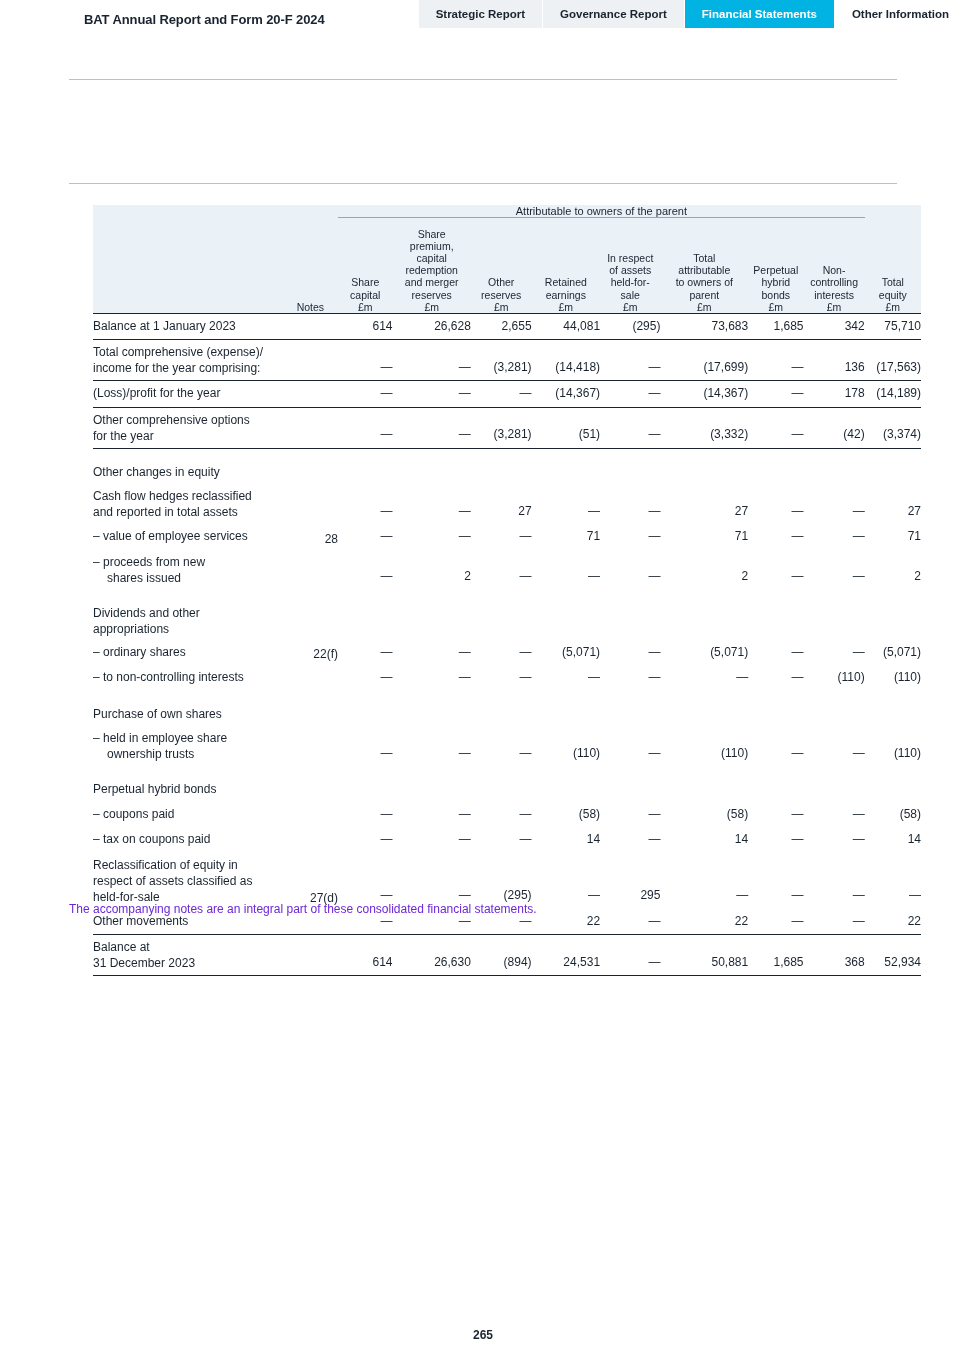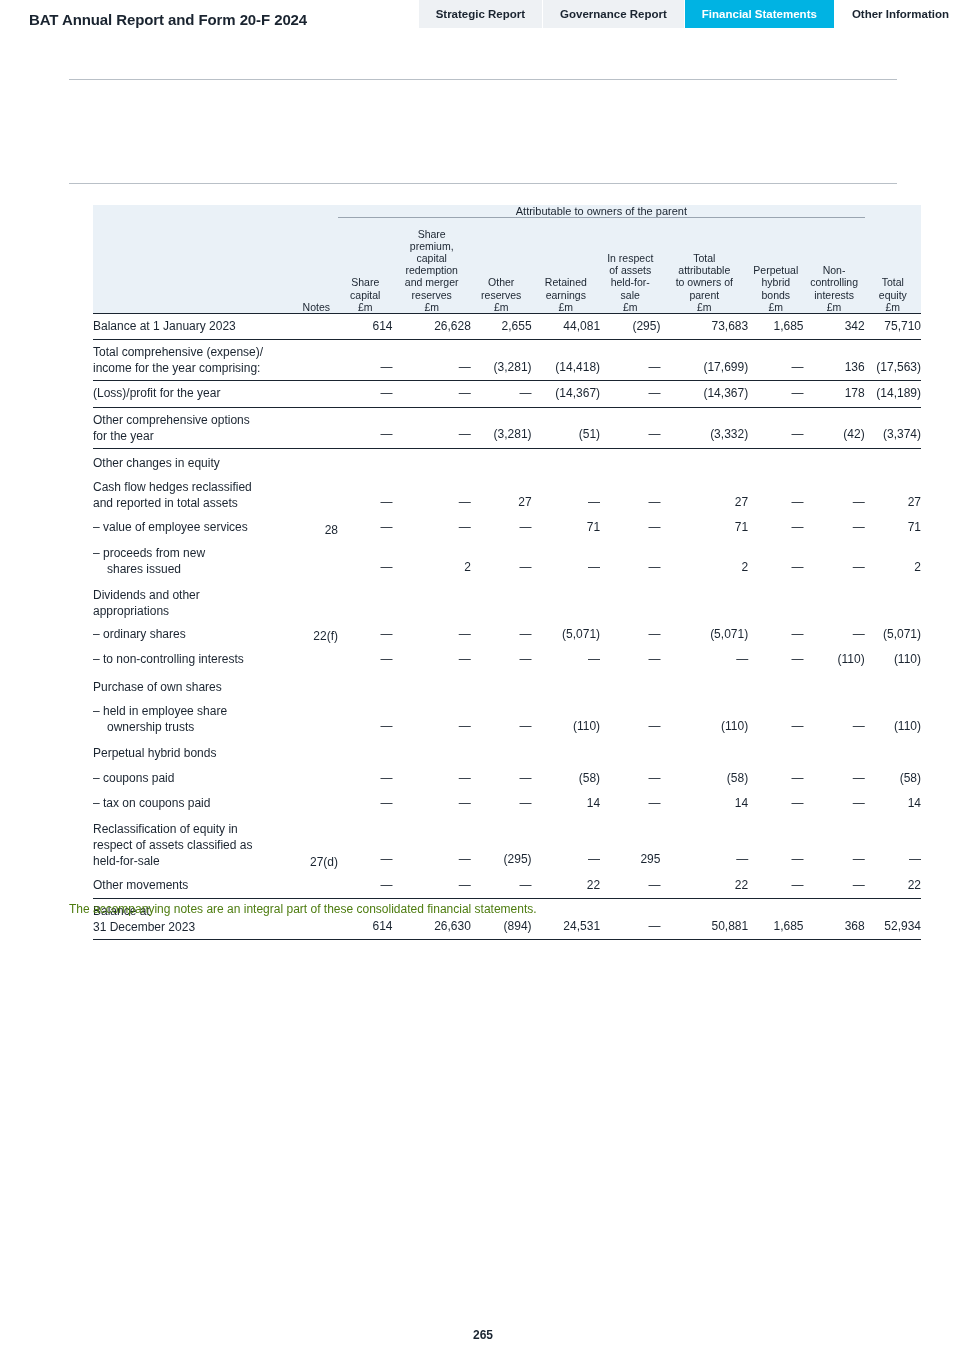"BAT Annual Report and Form" .doc-title { font-size: 15px -> 13px; padding-left: 29px -> 84px }
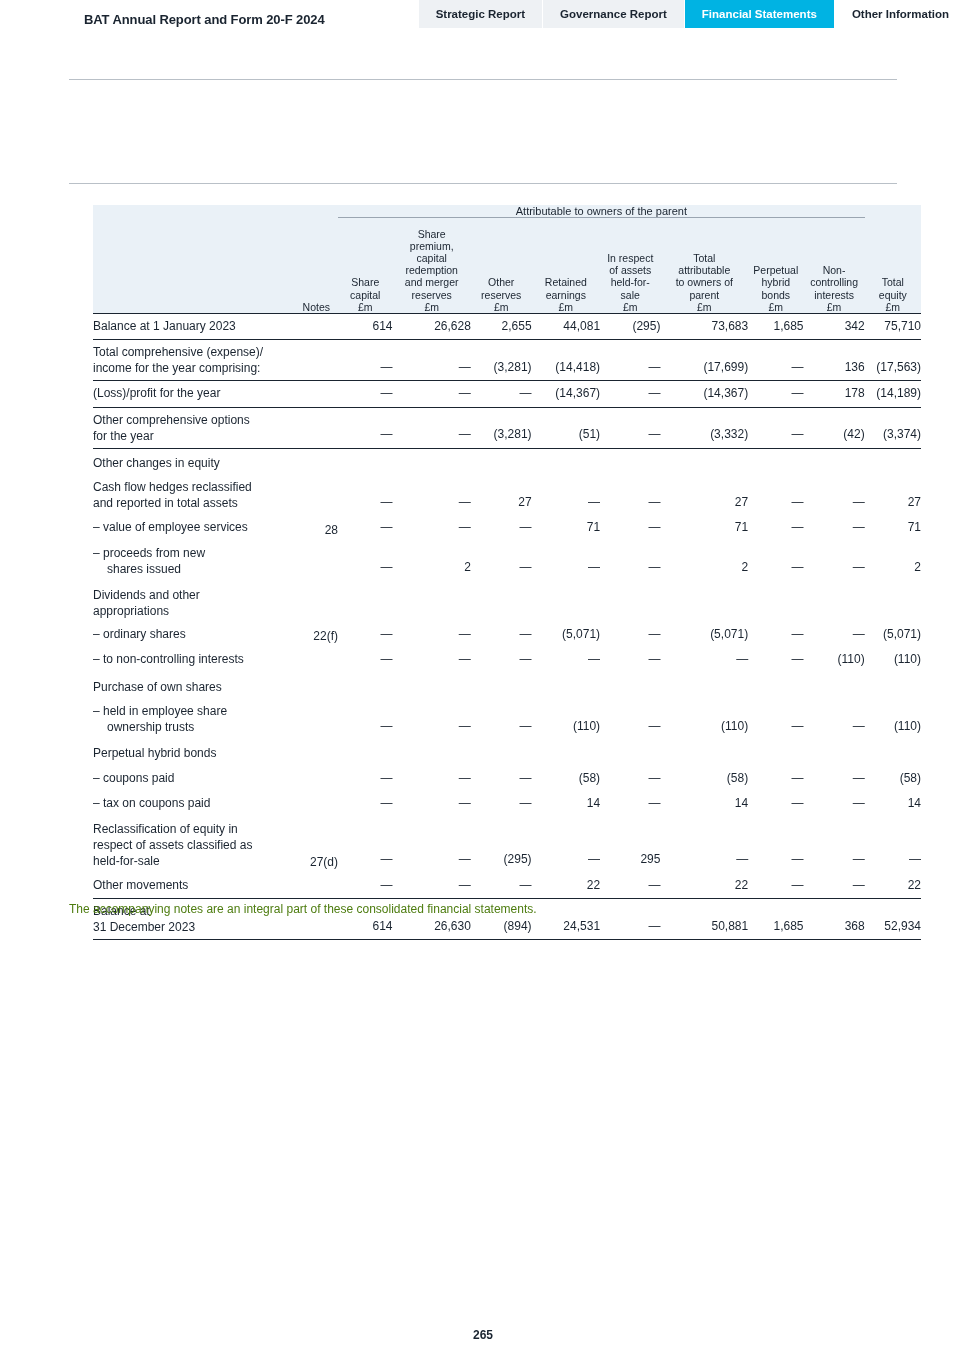"Notes" .colhdr.notes { text-align: right -> none }
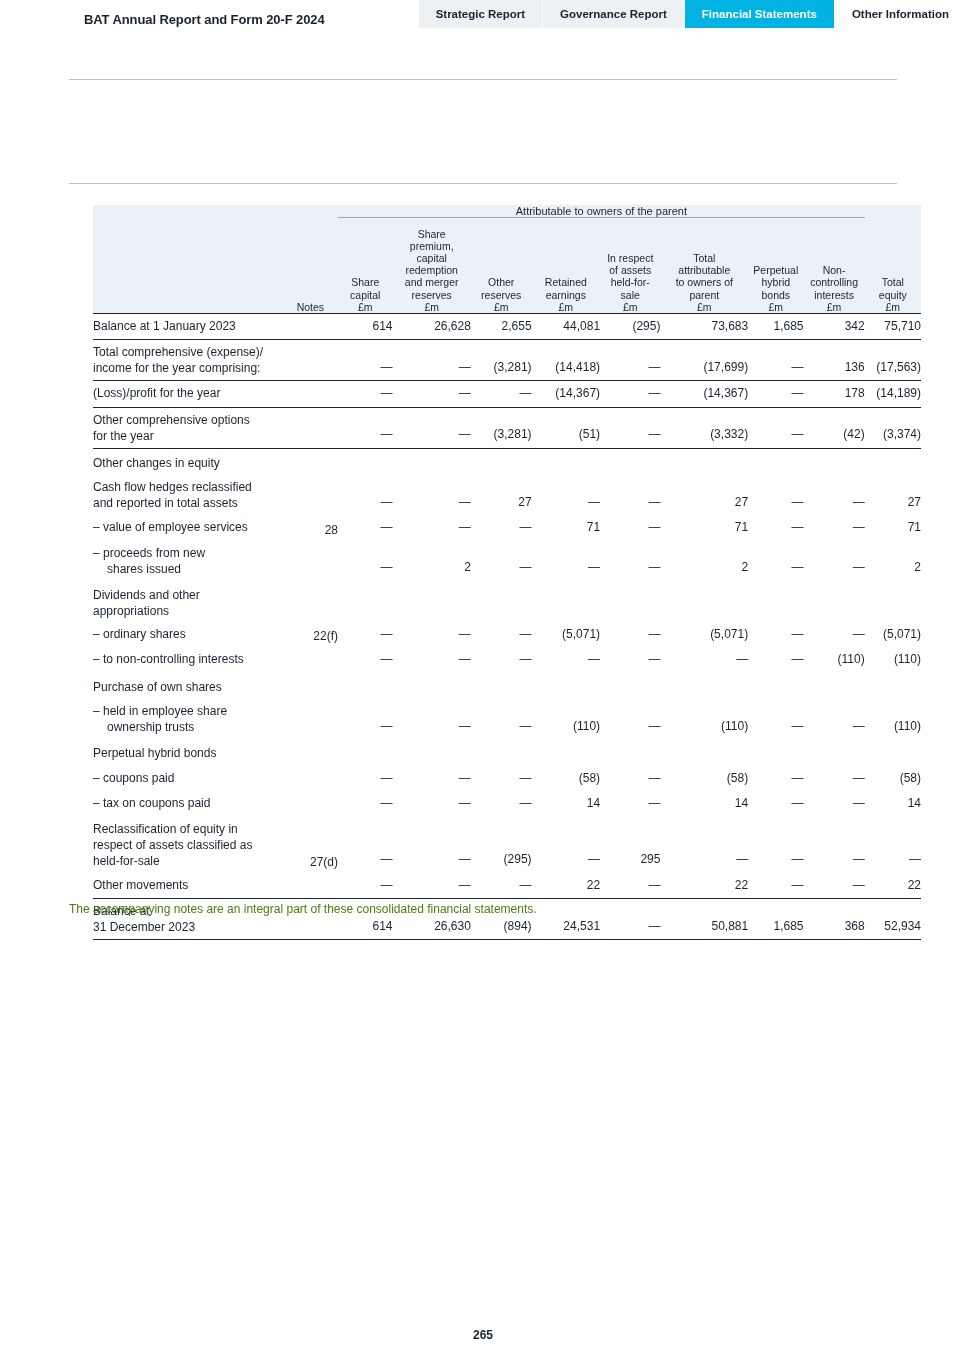"Other changes in equity" tr.tight td { padding-top: 6px -> 15px }
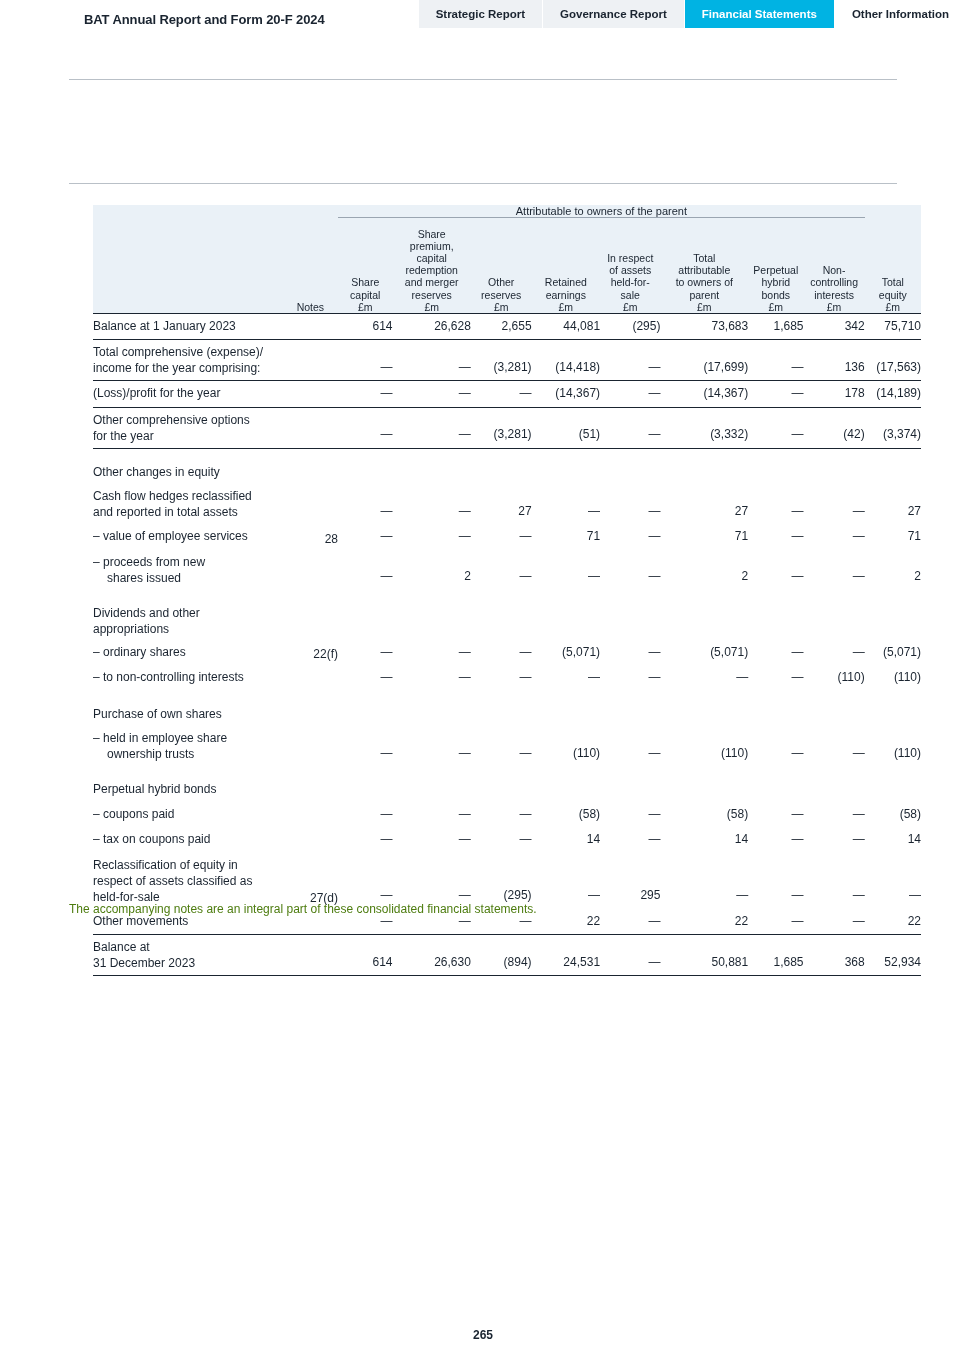"The accompanying notes are an" .note-text { color: #4d7c0f -> #6d28d9 }
